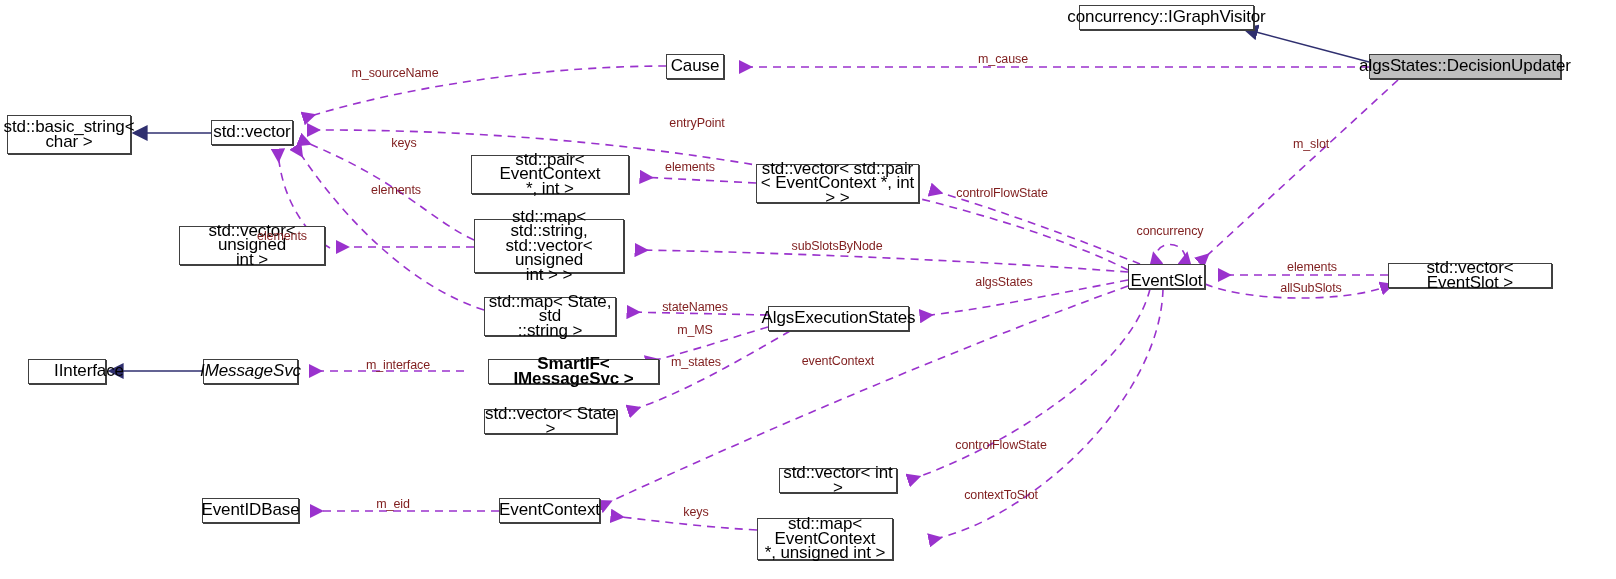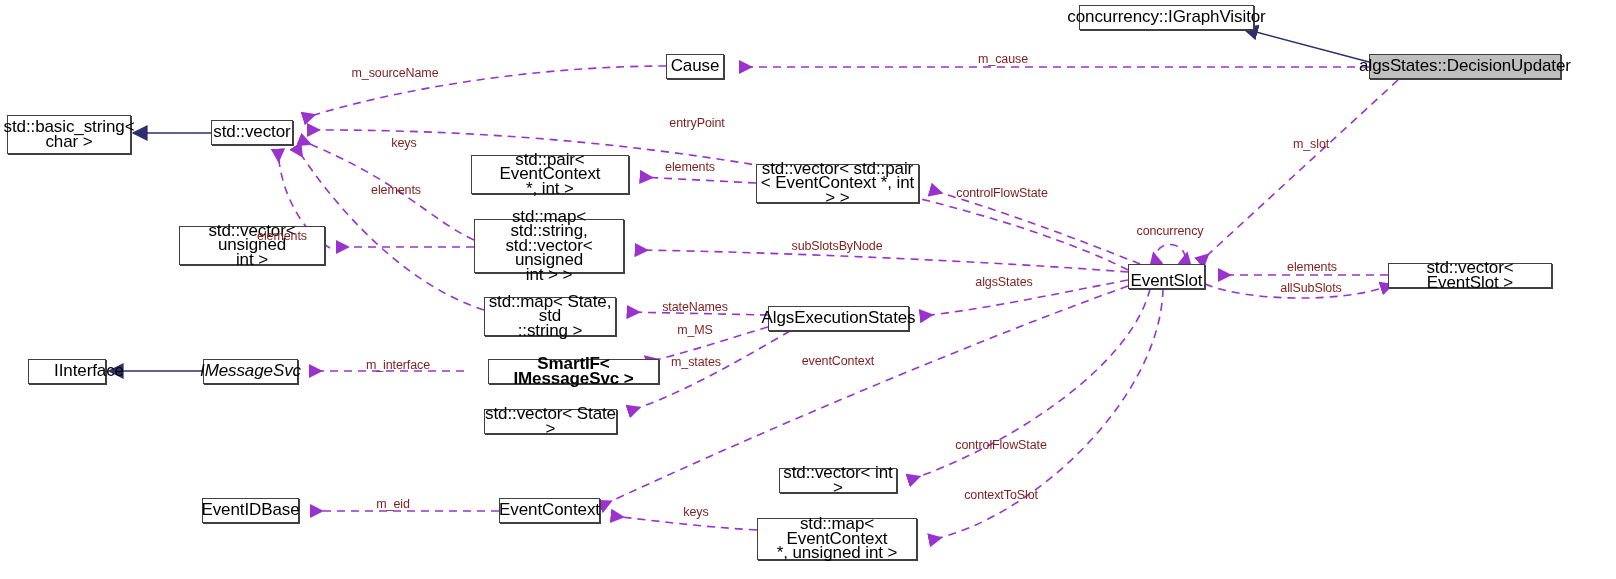"std::map< EventContext" div.node { width: 160px -> 136px }
